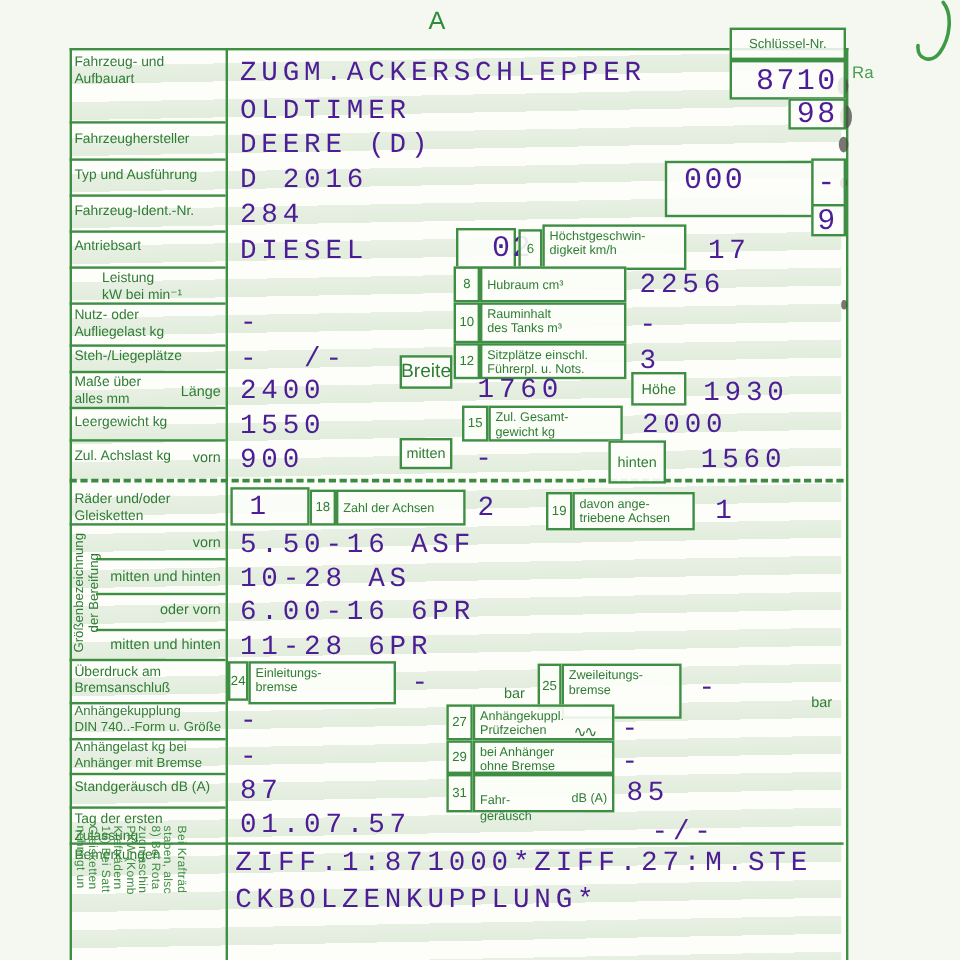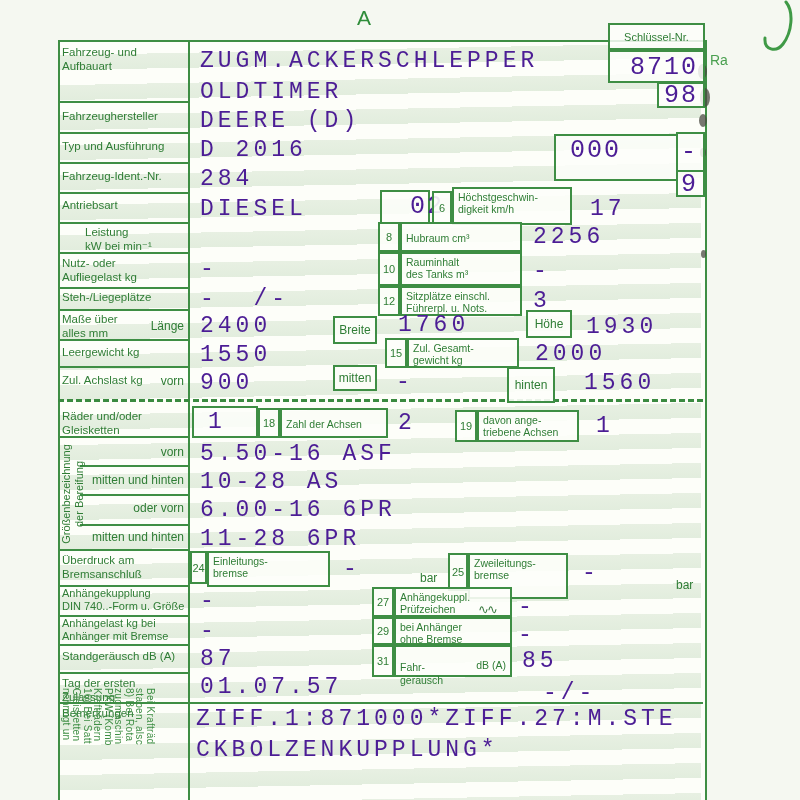"Breite" div.numbox { font-size: 12px -> 16px; top: 316px -> 296px }
